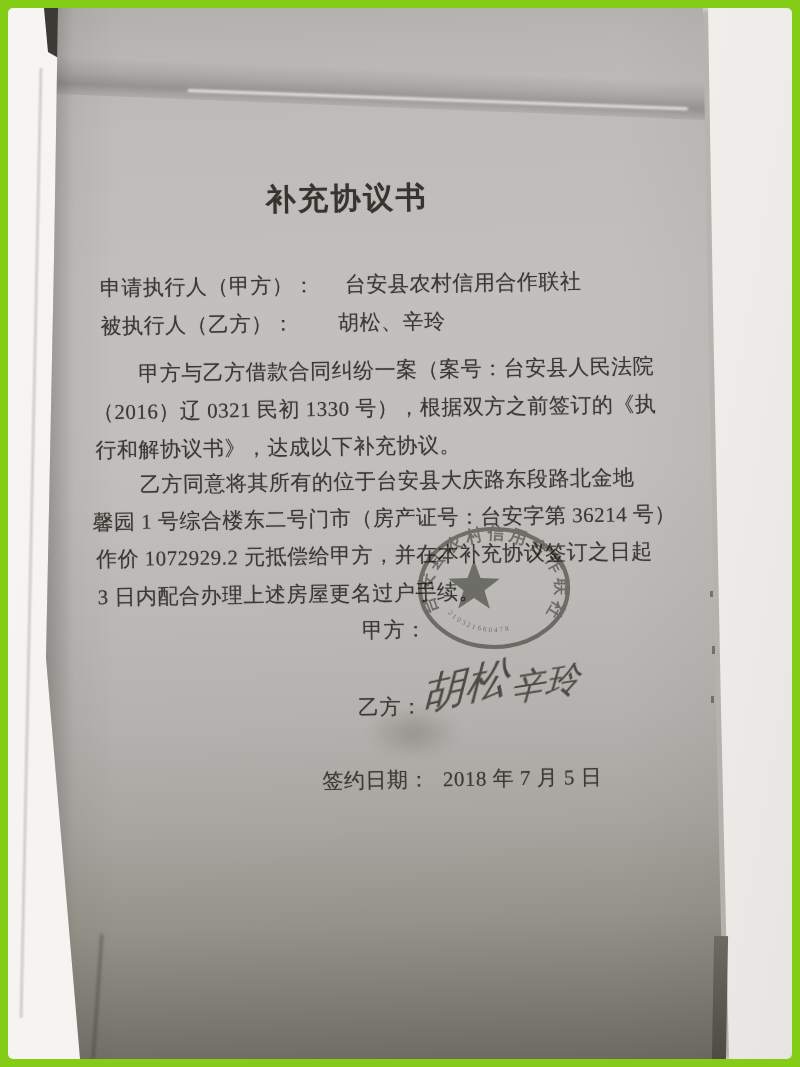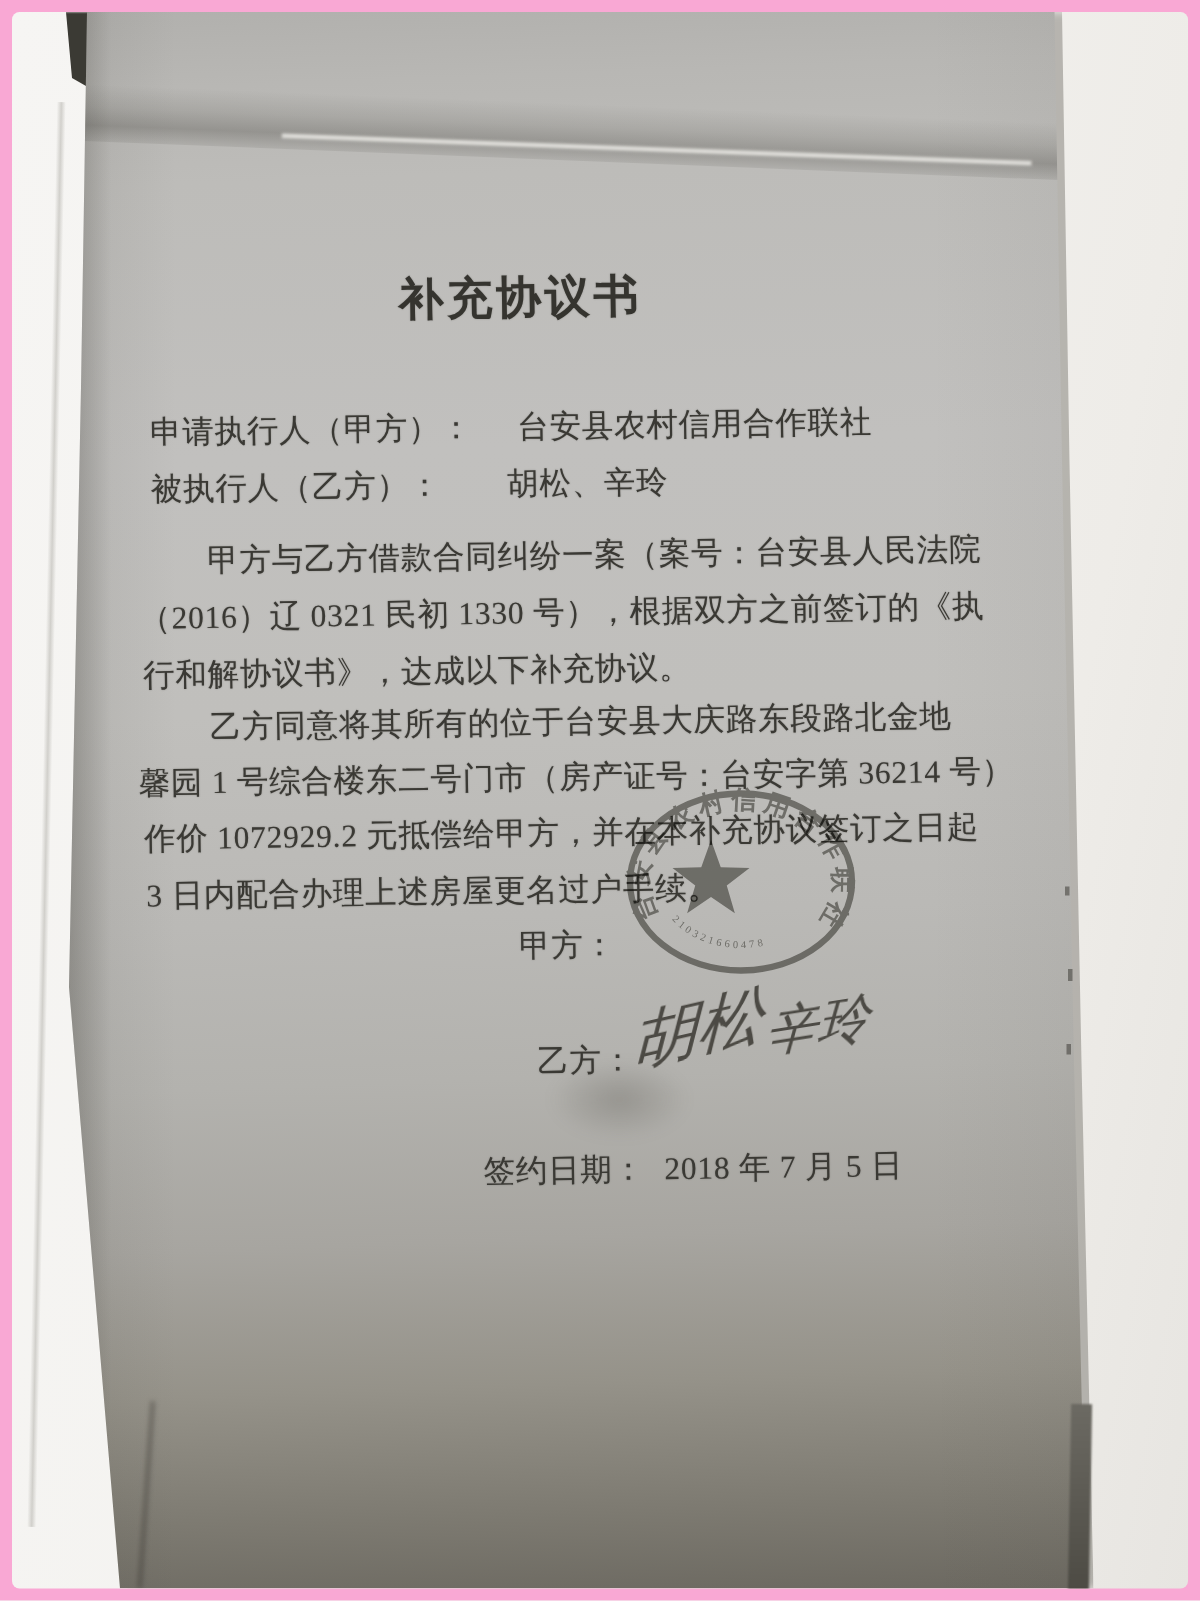"补充协议书" .frame { background: #f9a8d4 -> #84cc16 }
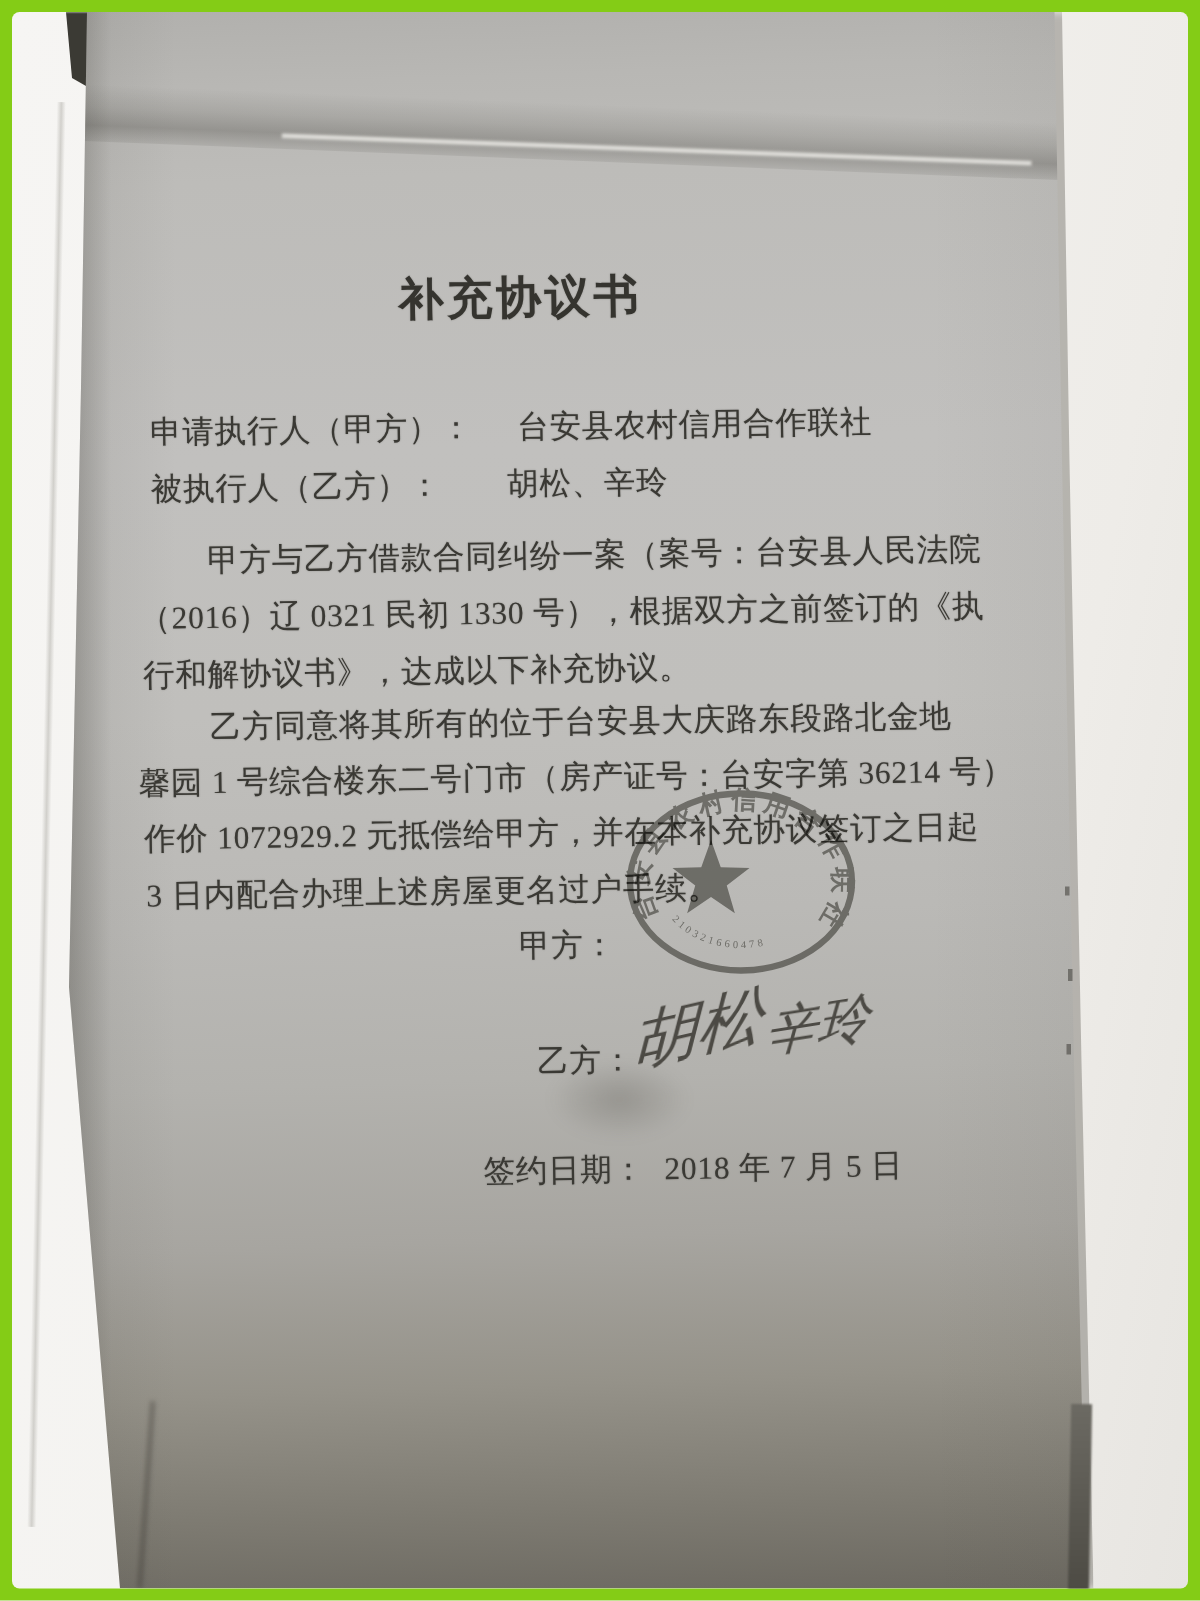"甲方：" div.ln { left: 336px -> 352px }
